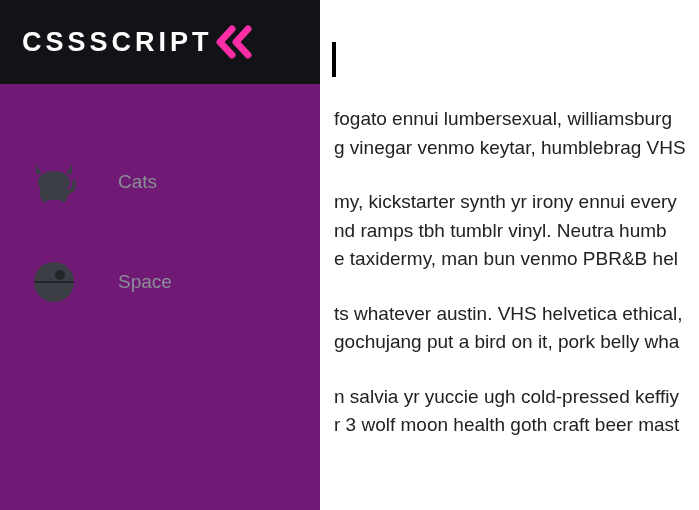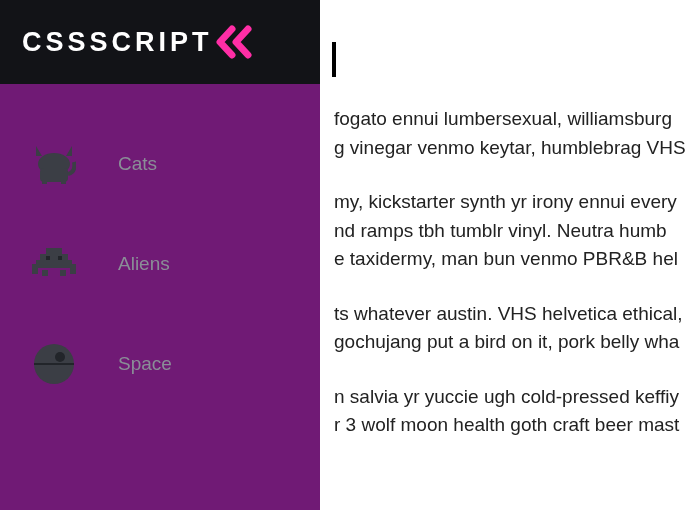"Cats" .sidebar-items { padding-top: 30px -> 48px }
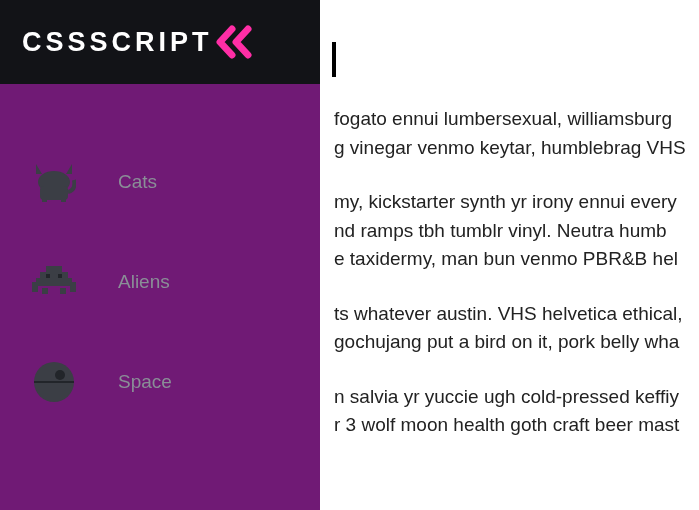"Aliens" div.sidebar-item { html: <div> <span> <svg> <rect></rect> <rect></rect> <rect></rect> <rect></rect> <rect></rect> <rect></rect> <rect></rect> <rect></rect> <rect></rect> </svg> </span> <span>Aliens</span> </div> -> none }
